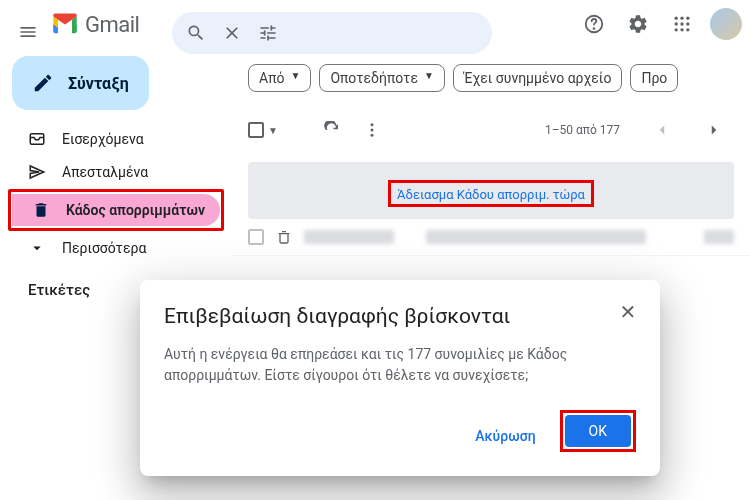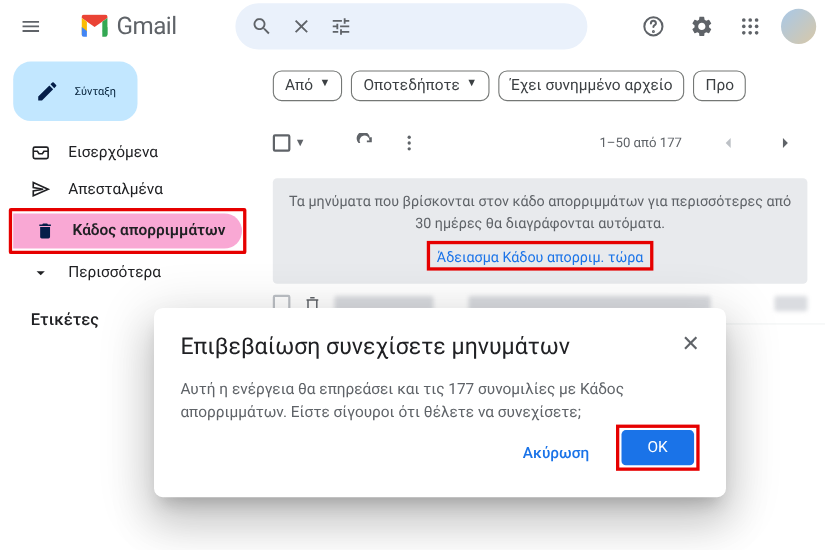"Gmail" .header { align-items: center -> none; gap: 24px -> 3px }
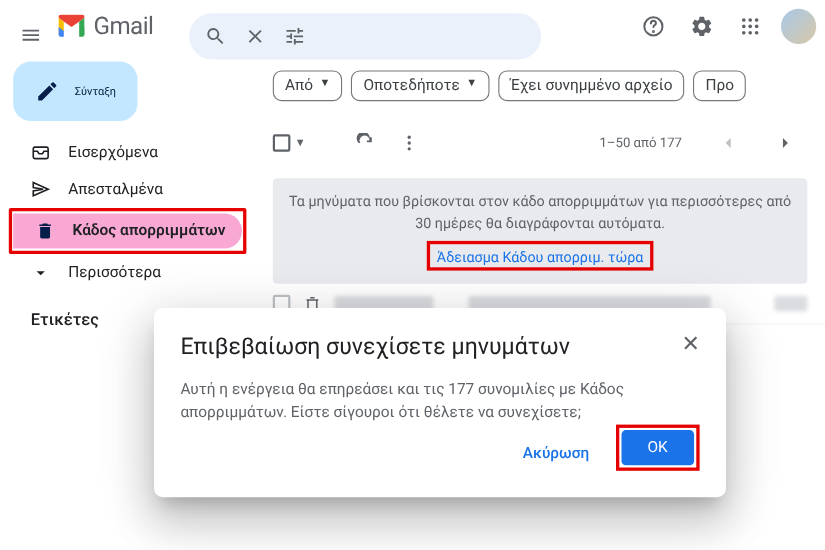"Σύνταξη" .compose-label { font-size: 10px -> 16px; font-weight: 400 -> 700 }
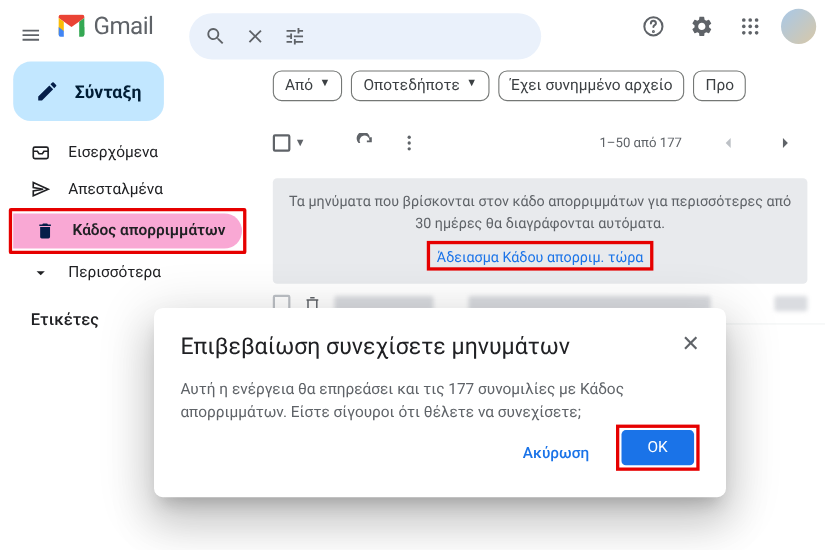"Τα μηνύματα που βρίσκονται στον" div.notice-text { html: <div>Τα μηνύματα που βρίσκονται στον κάδο απορριμμάτων για περισσότερες από 30 ημέρες θα διαγράφονται αυτόματα.</div> -> none }
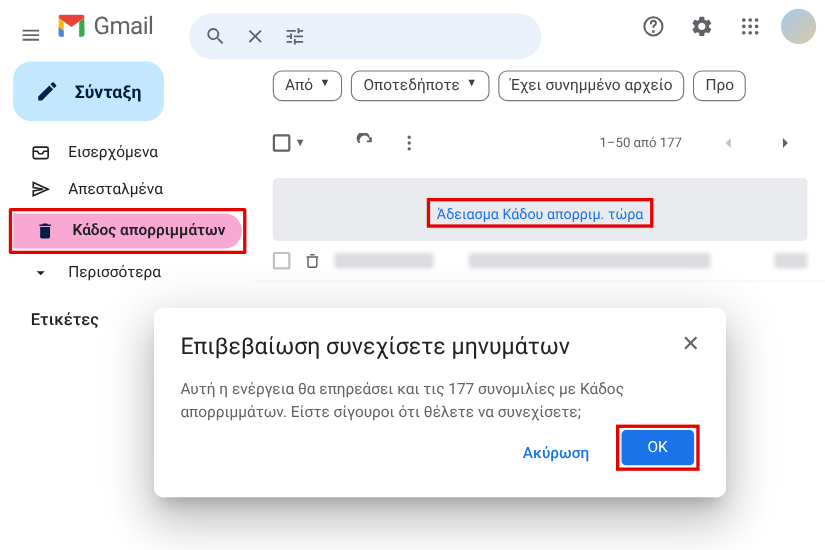"Επιβεβαίωση συνεχίσετε μηνυμάτων" div.modal-title { text: συνεχίσετε μηνυμάτων -> διαγραφής βρίσκονται }
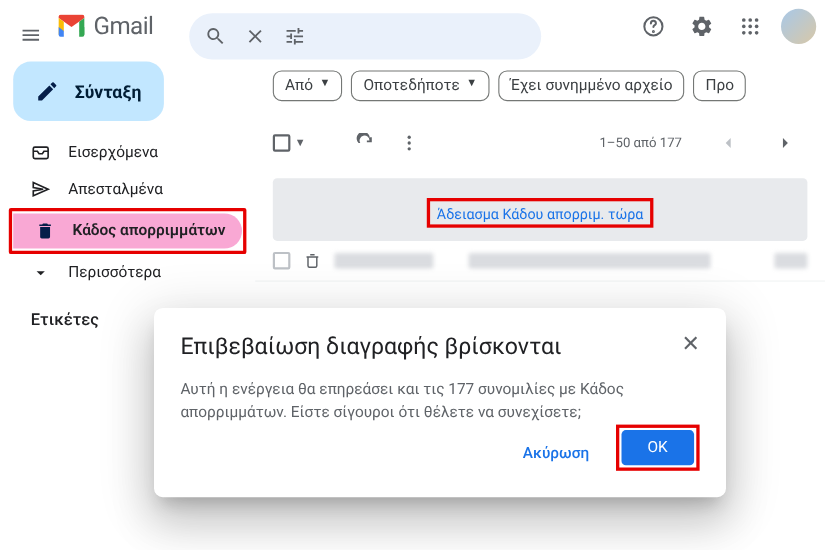"Αυτή η ενέργεια θα επηρεάσει" .modal-body { margin-bottom: none -> 24px }
